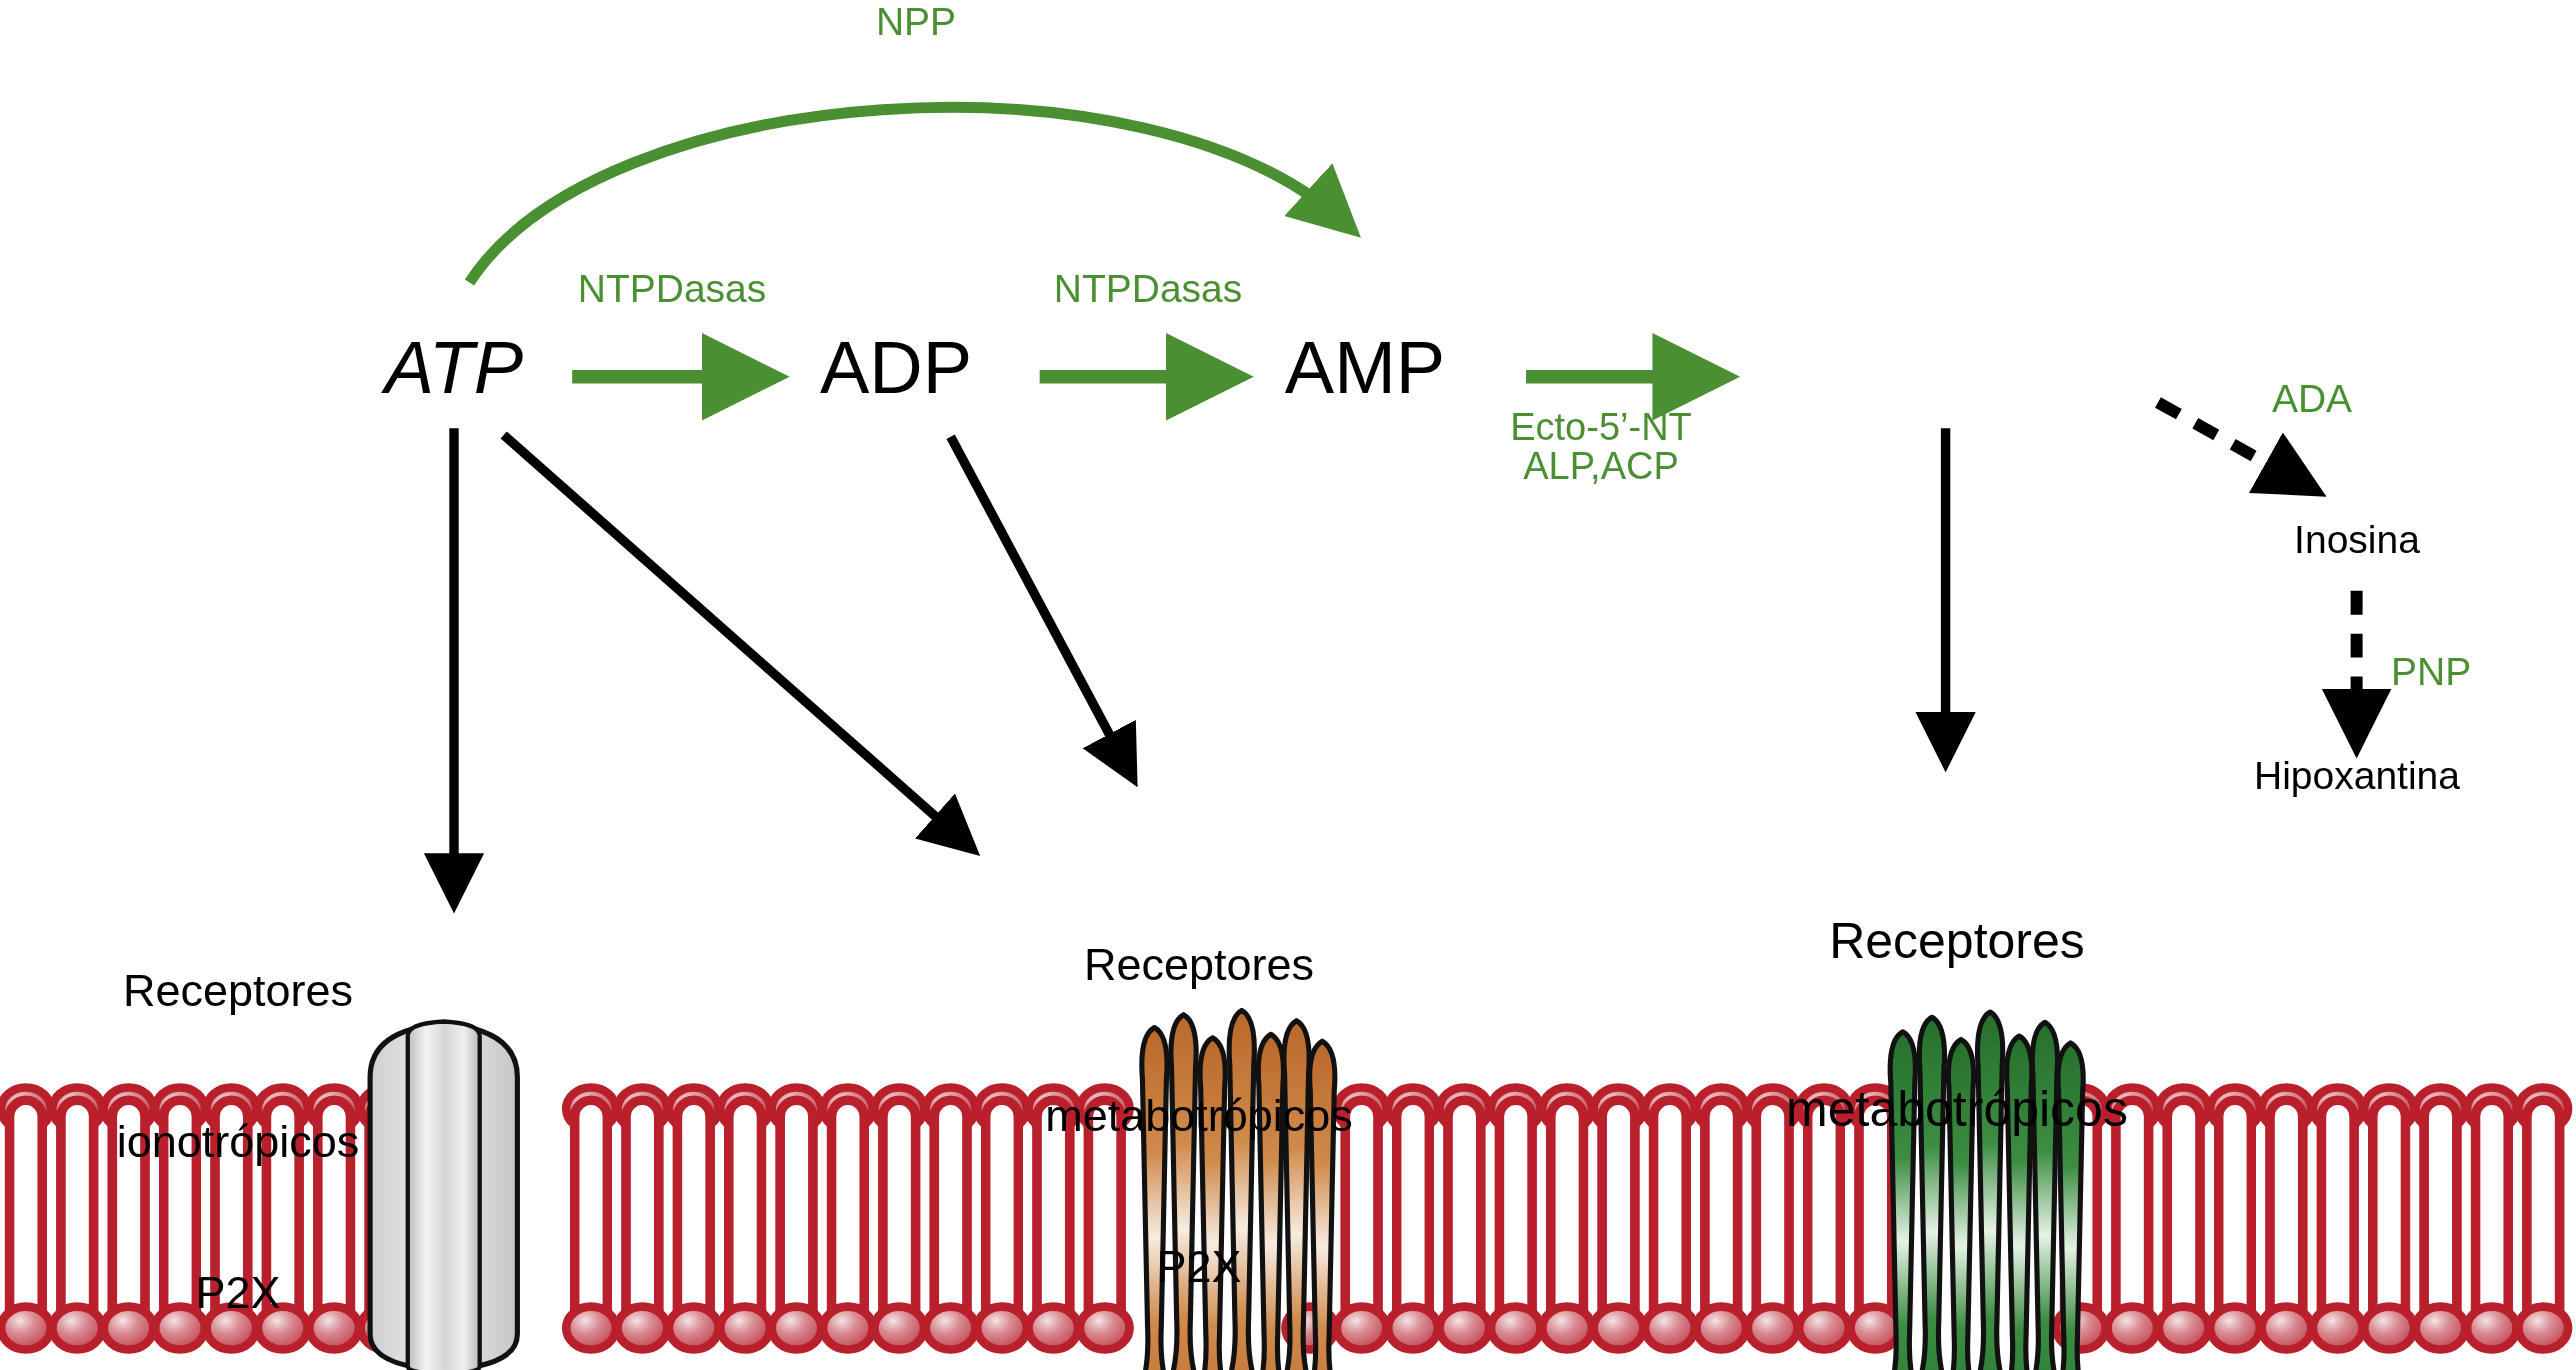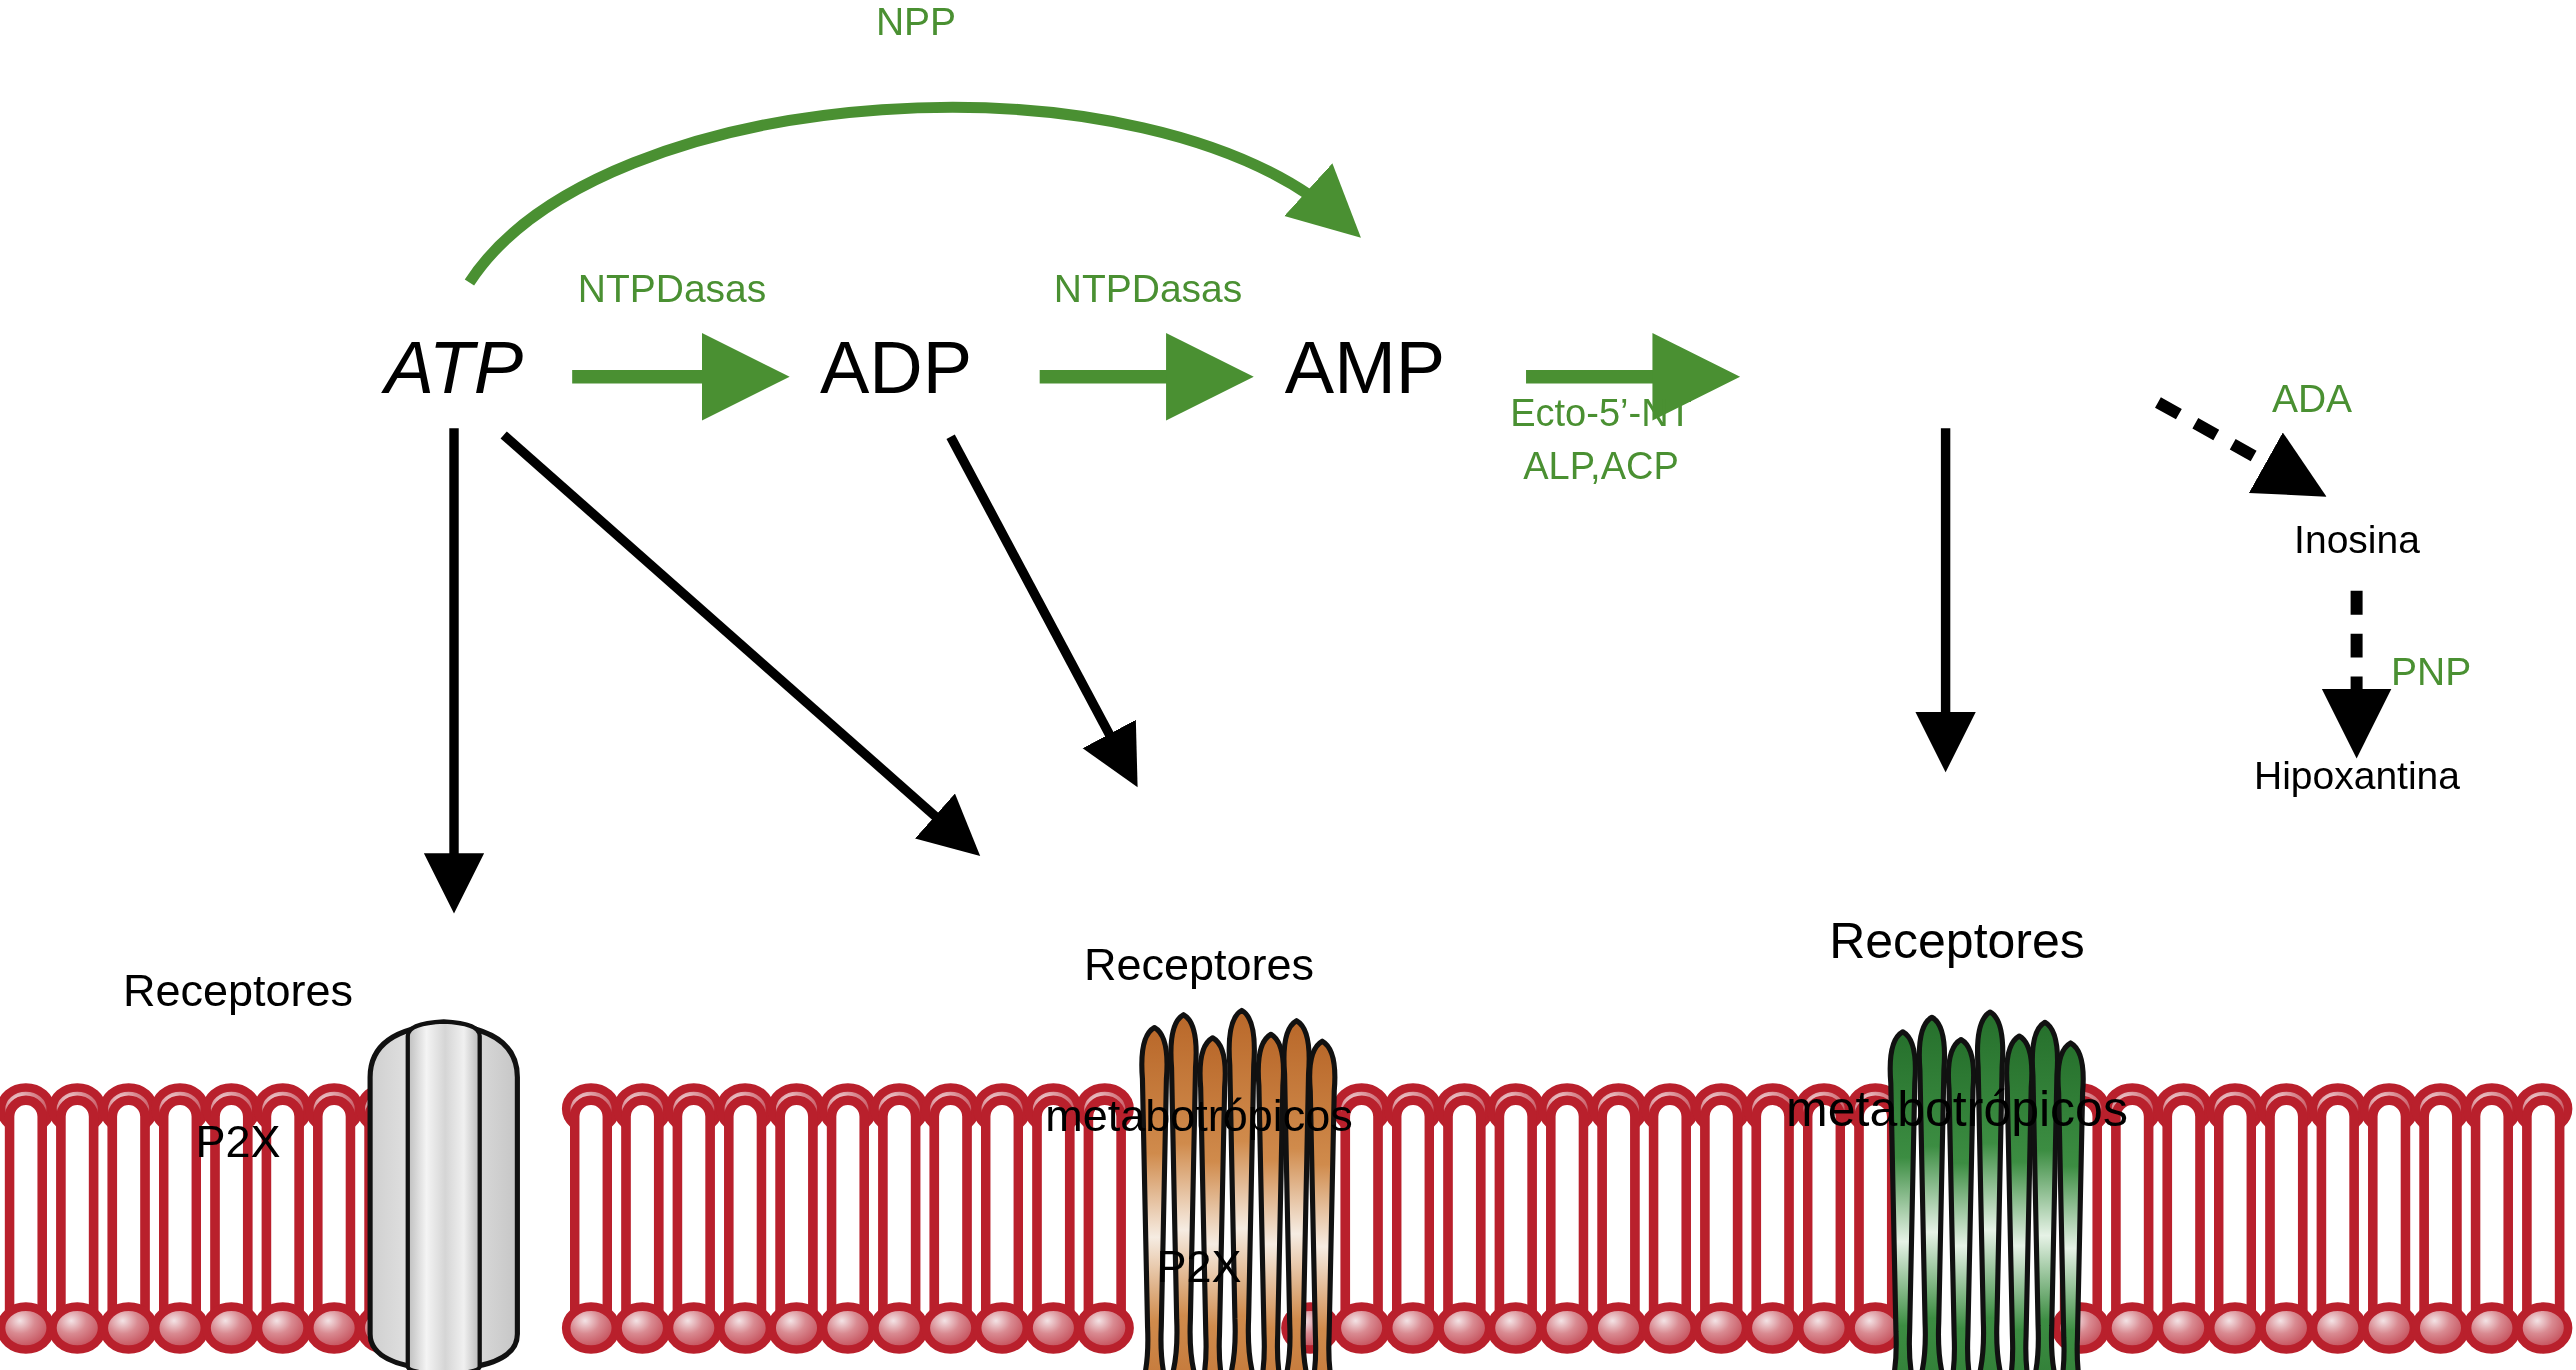"Ecto-5’-NT" div.lbl { top: 392px -> 406px }
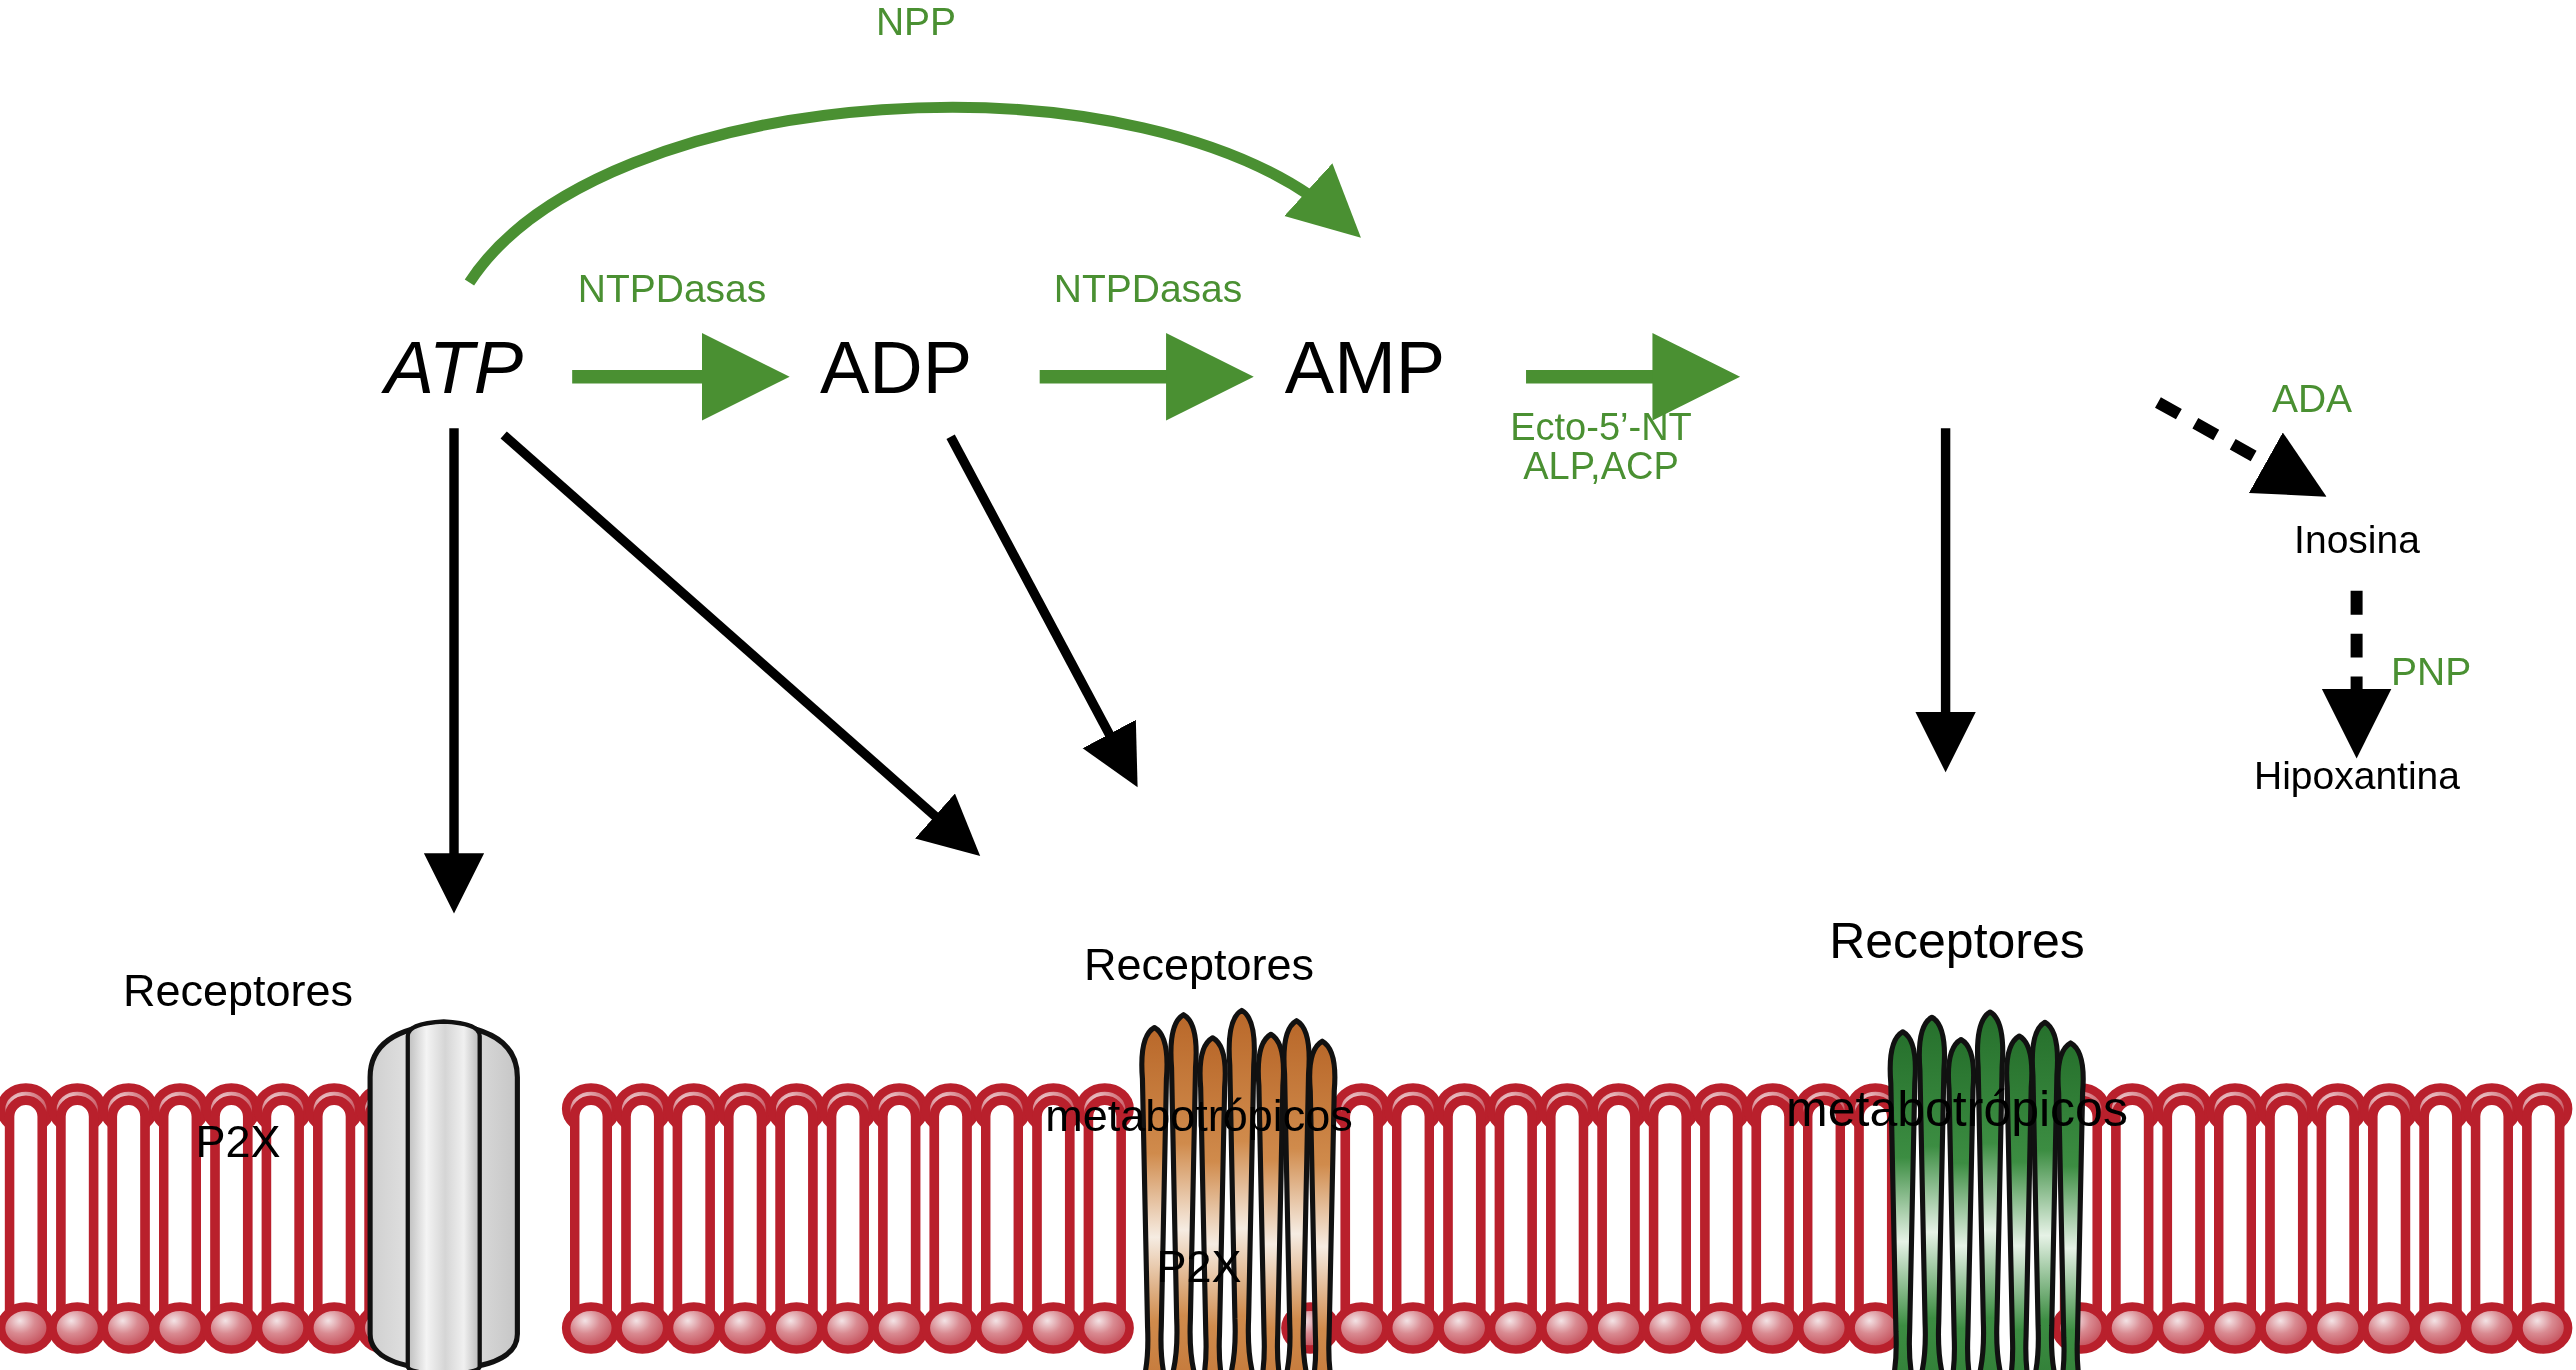"ionotrópicos" div { html: none -> <div>ionotrópicos</div> }
